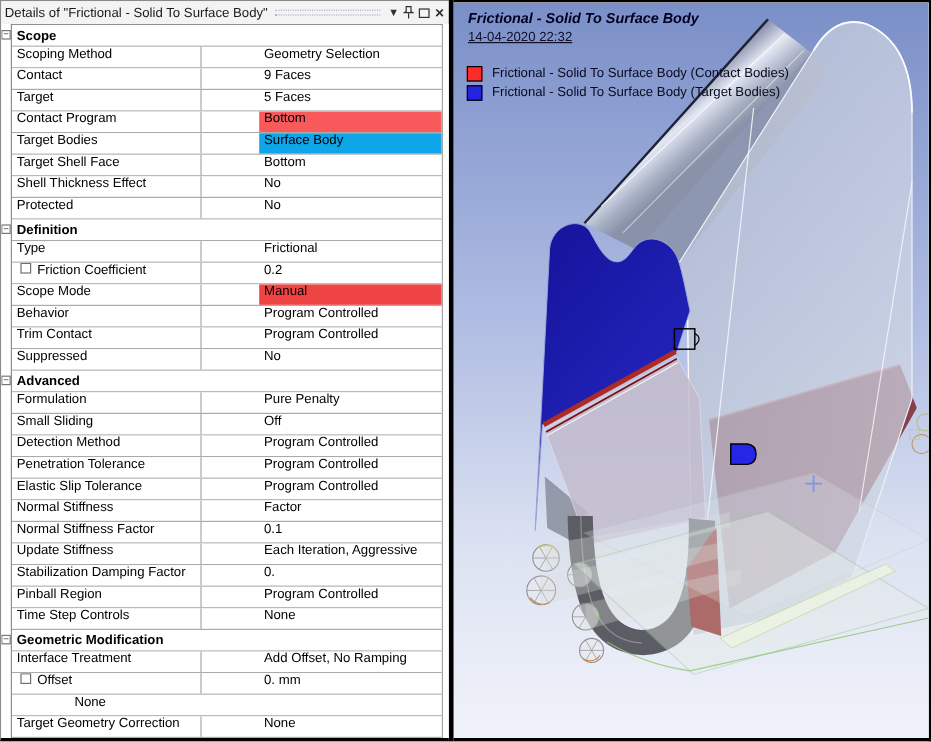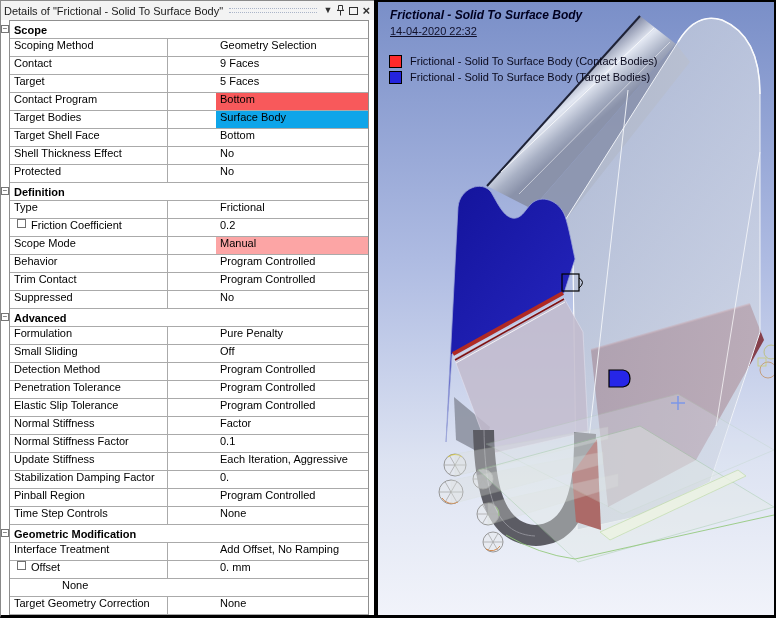"Manual" div.cell { background: #fca5a5 -> #ef4444 }
